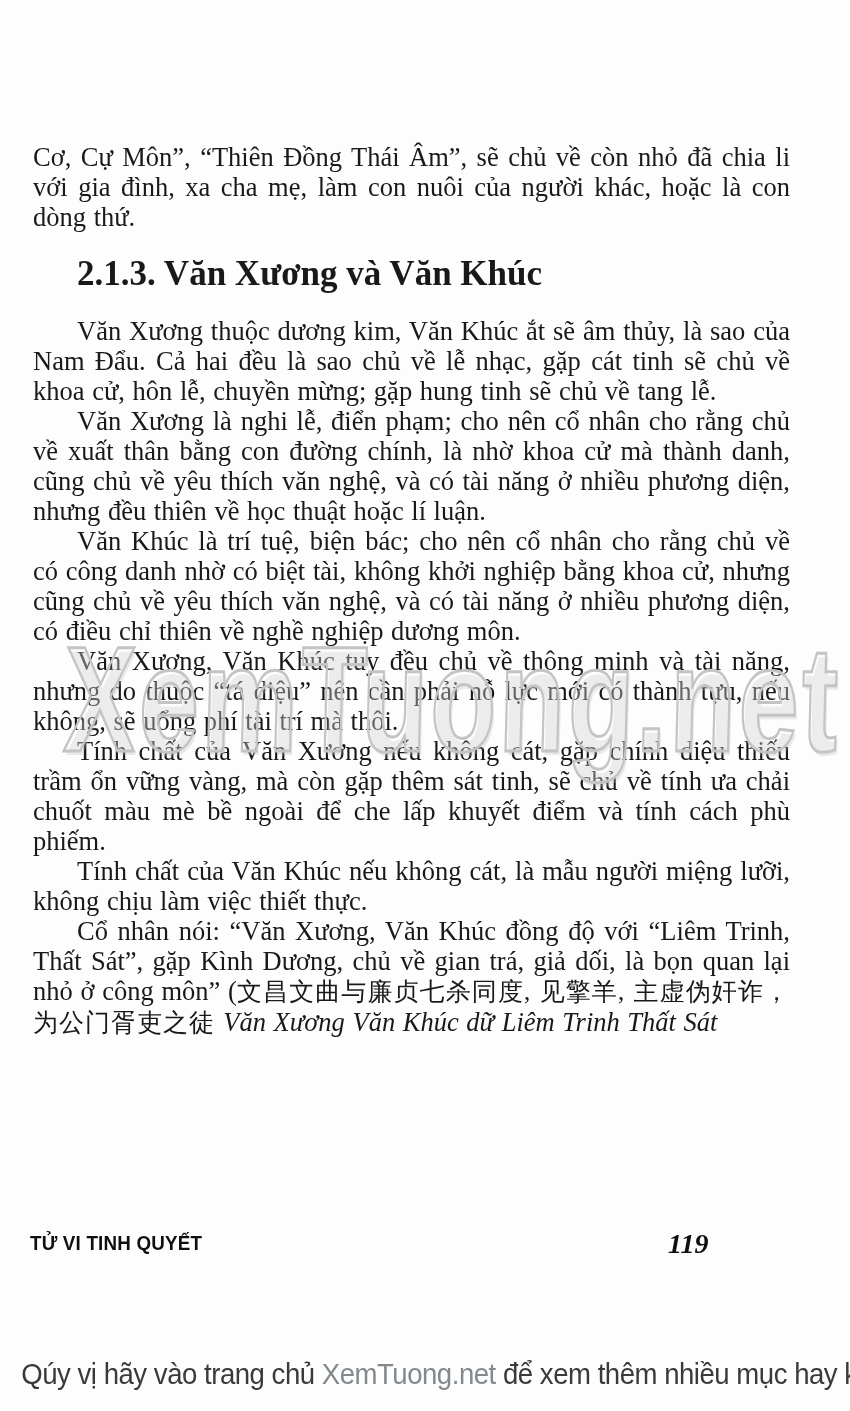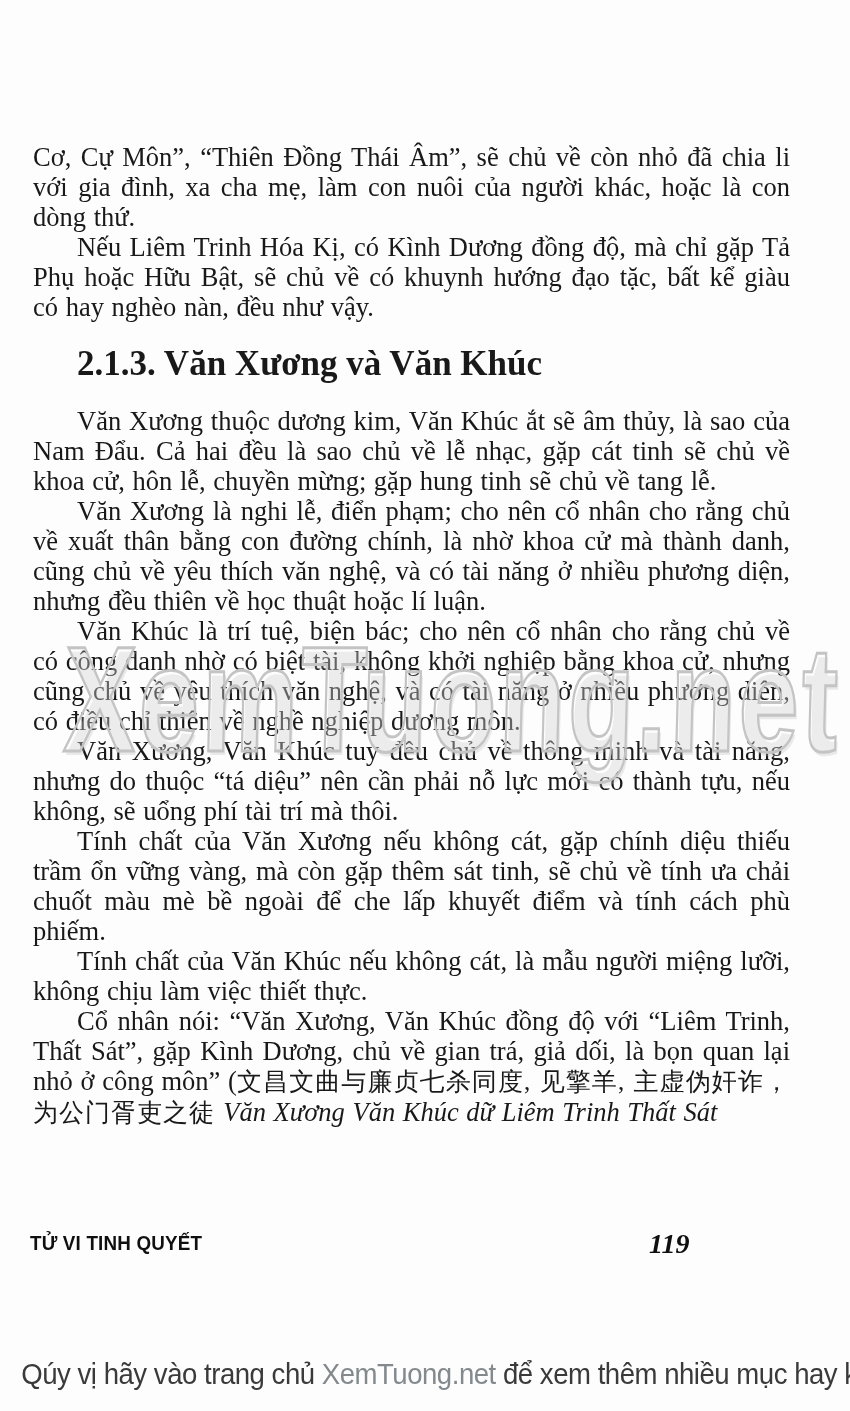"Nếu Liêm Trinh Hóa Kị," p.para { html: <p>Nếu Liêm Trinh Hóa Kị, có Kình Dương đồng độ, mà chỉ gặp Tả Phụ hoặc Hữu Bật, sẽ chủ về có khuynh hướng đạo tặc, bất kể giàu có hay nghèo nàn, đều như vậy.</p> -> none }
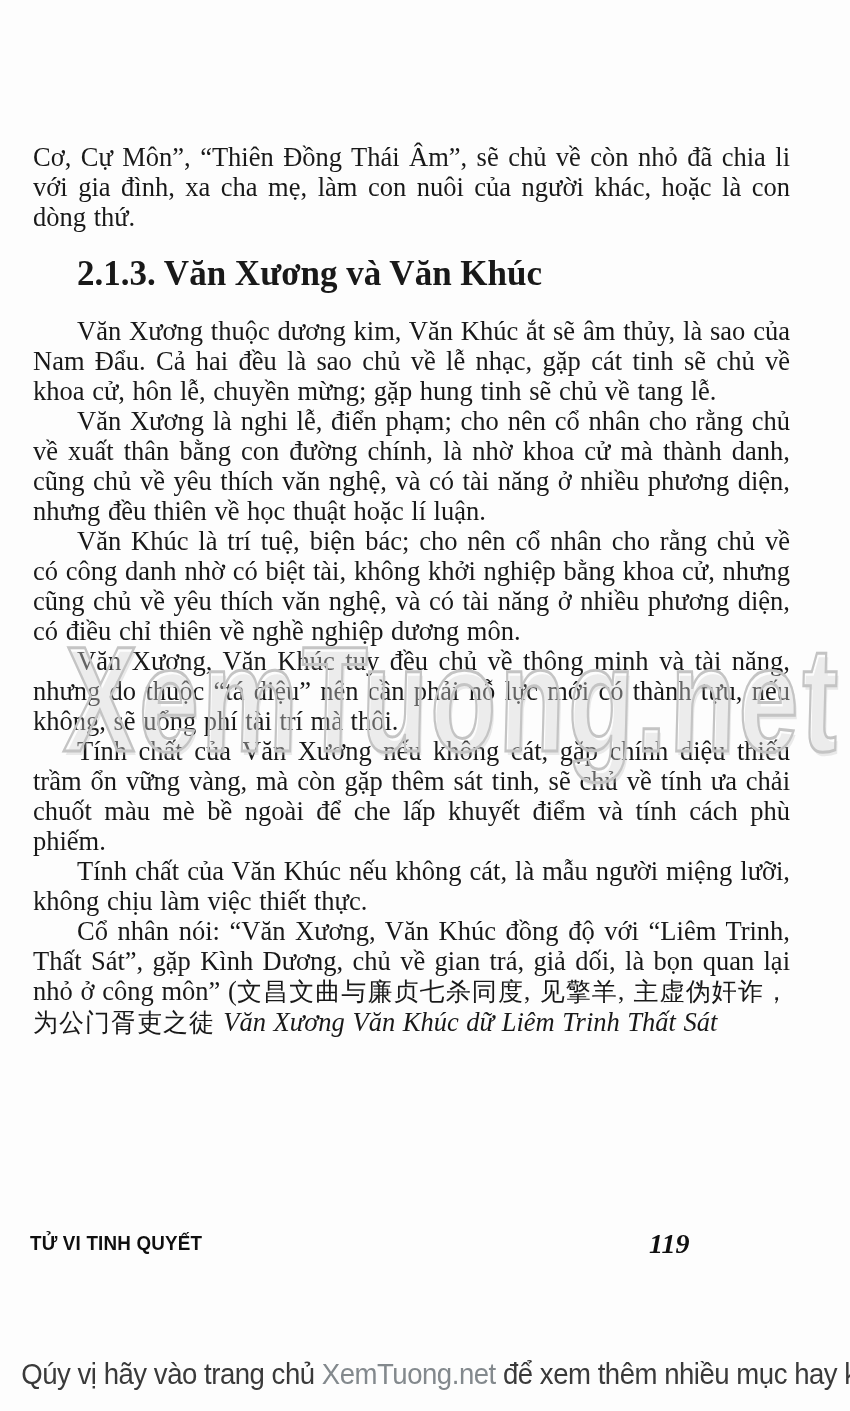"119" .page-num { left: 649px -> 668px }
